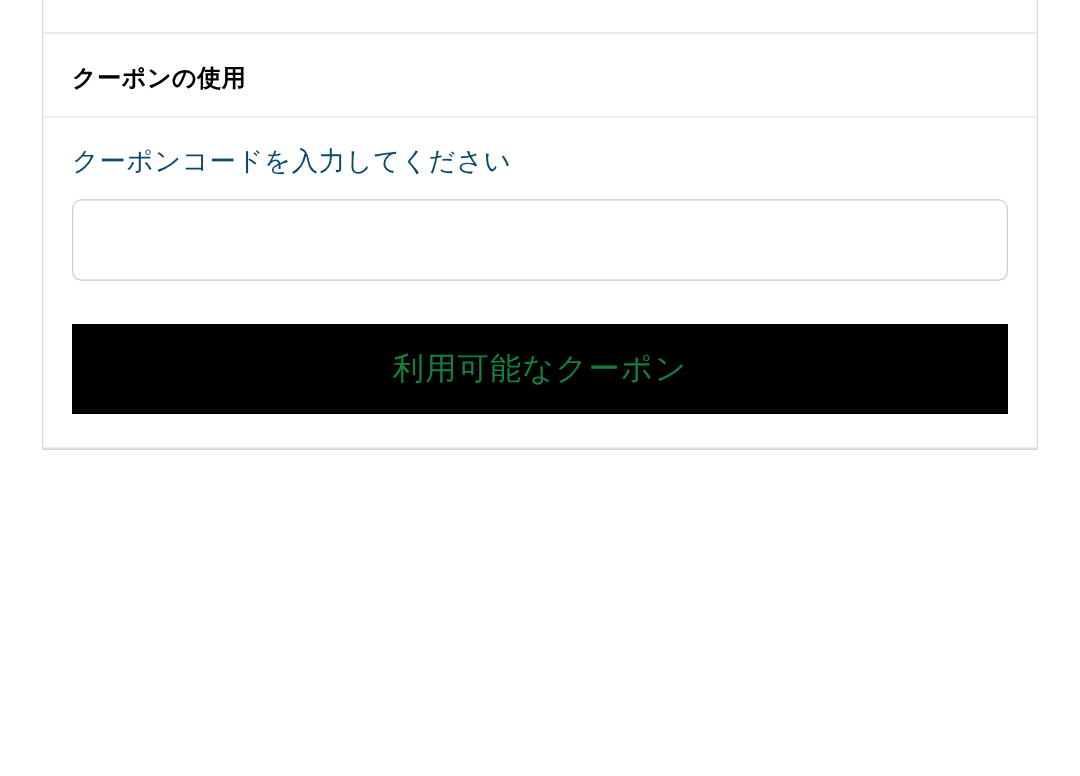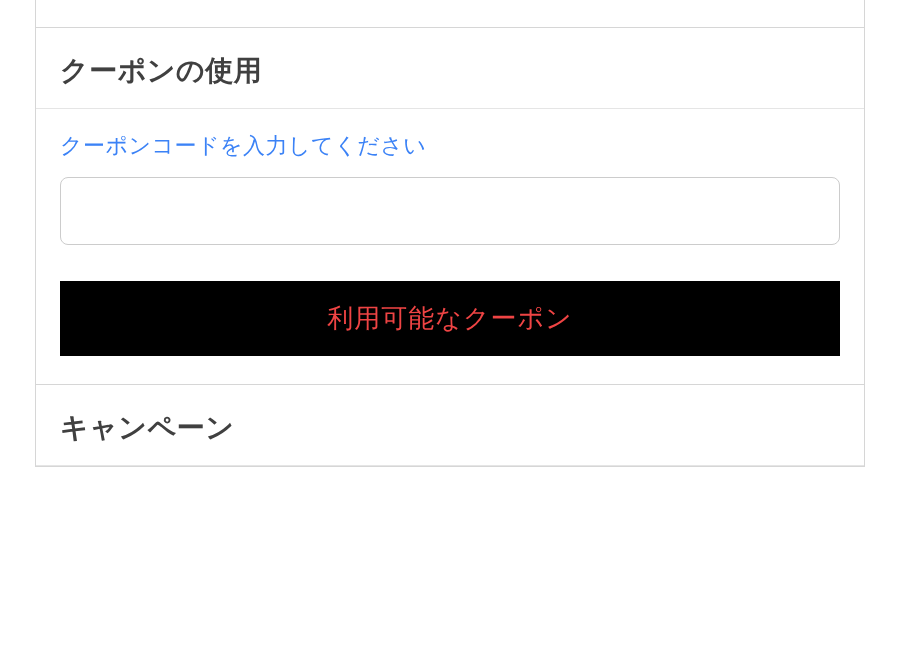"クーポンの使用" .section-heading { color: #404040 -> #000000; font-size: 28px -> 20px }
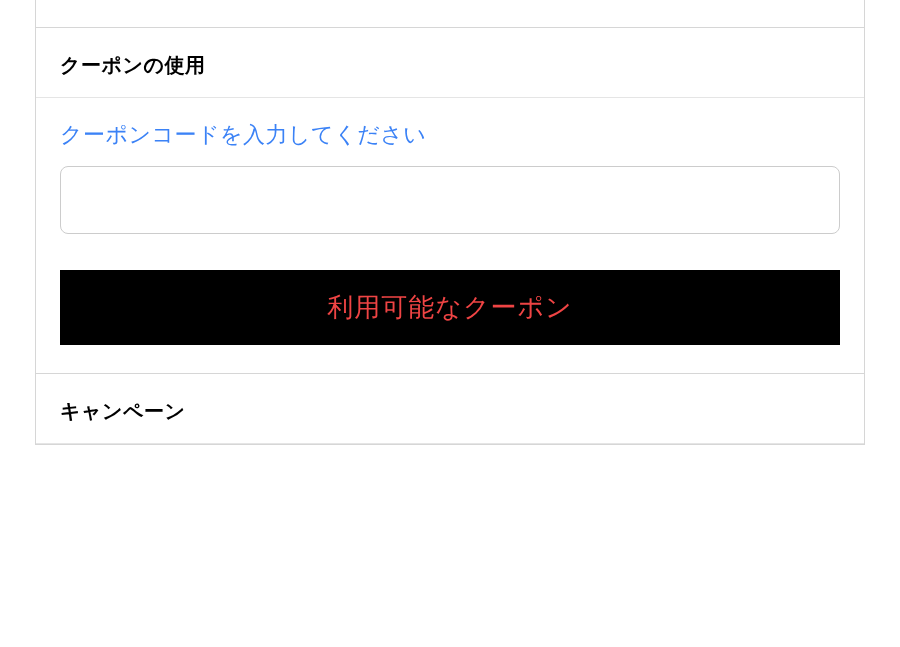"クーポンコードを入力してください" .field-label { color: #3b82f6 -> #0c4a6e }
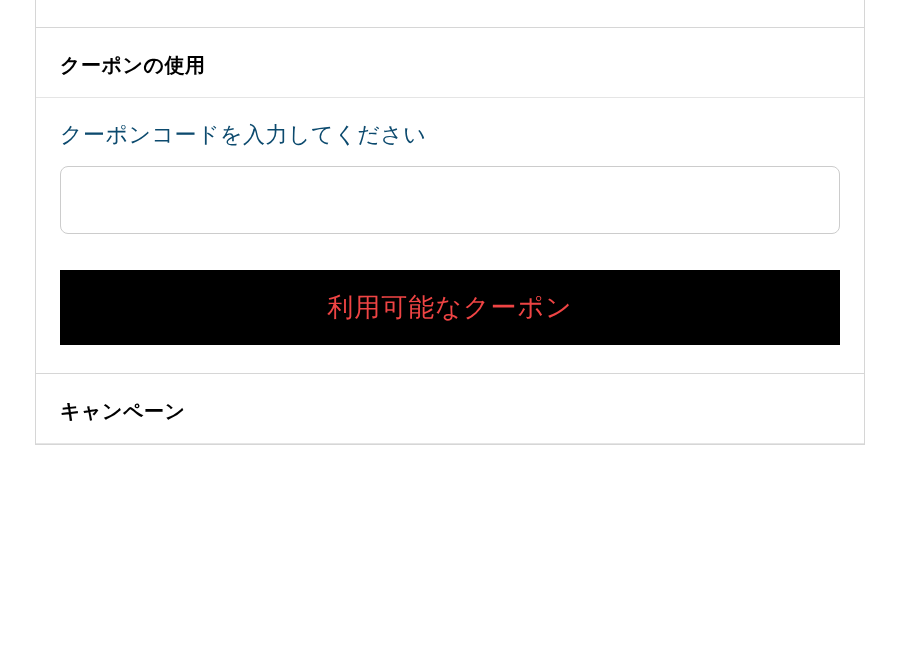"利用可能なクーポン" .action-button { color: #ef4444 -> #15803d }
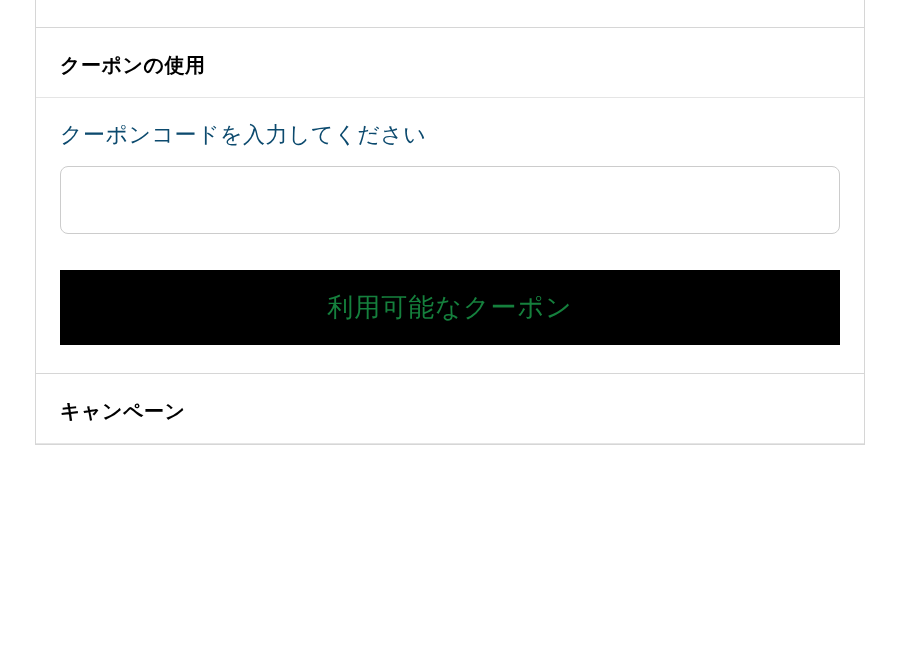"キャンペーン" div.section-heading { html: <div>キャンペーン</div> -> none }
